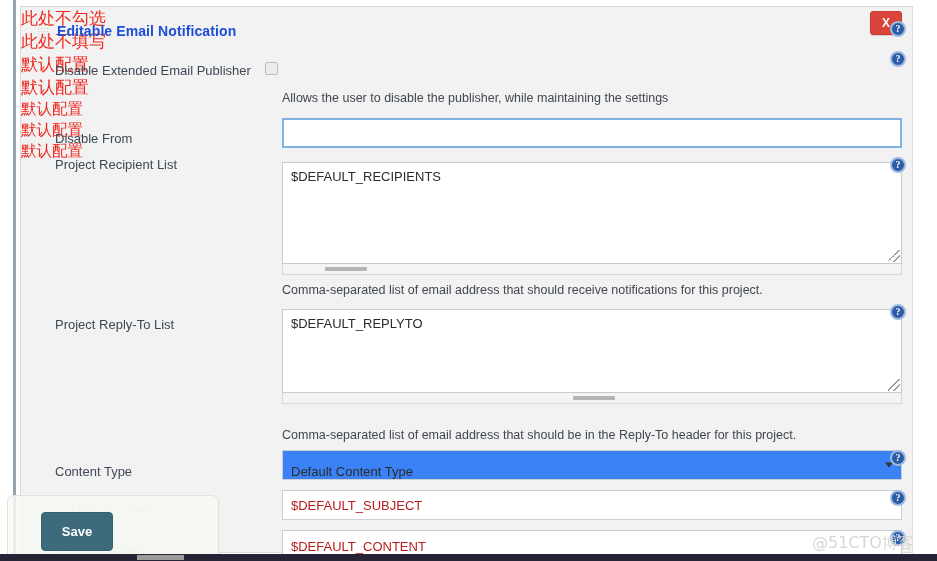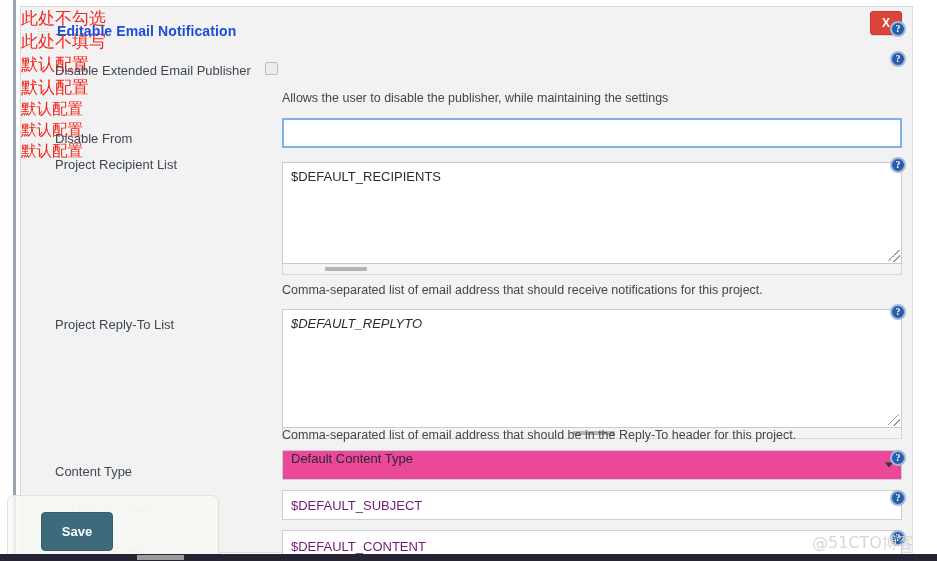"$DEFAULT_REPLYTO" textarea.ta { font-style: italic -> none; height: 119px -> 84px }
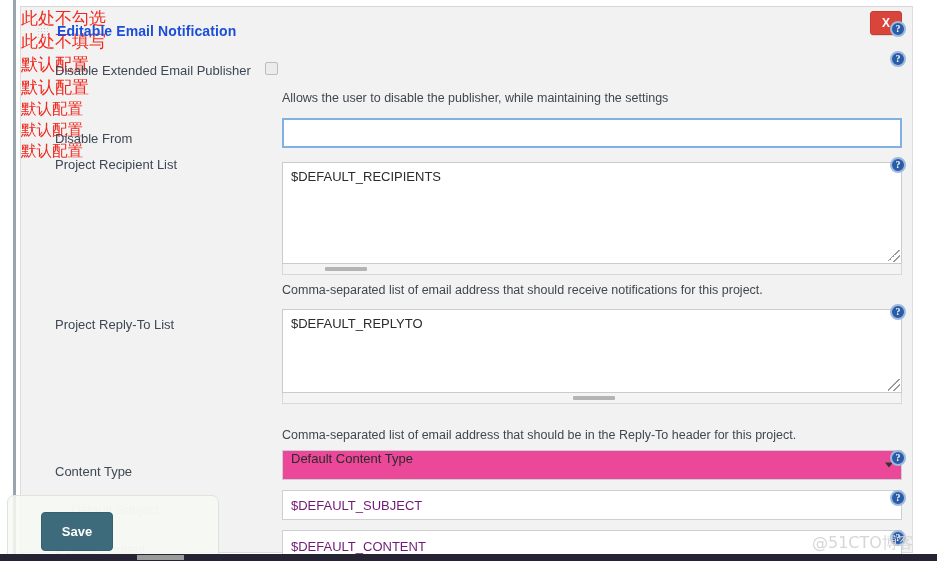"Default Content Type" .sel { align-items: flex-start -> flex-end; background: #ec4899 -> #3b82f6 }
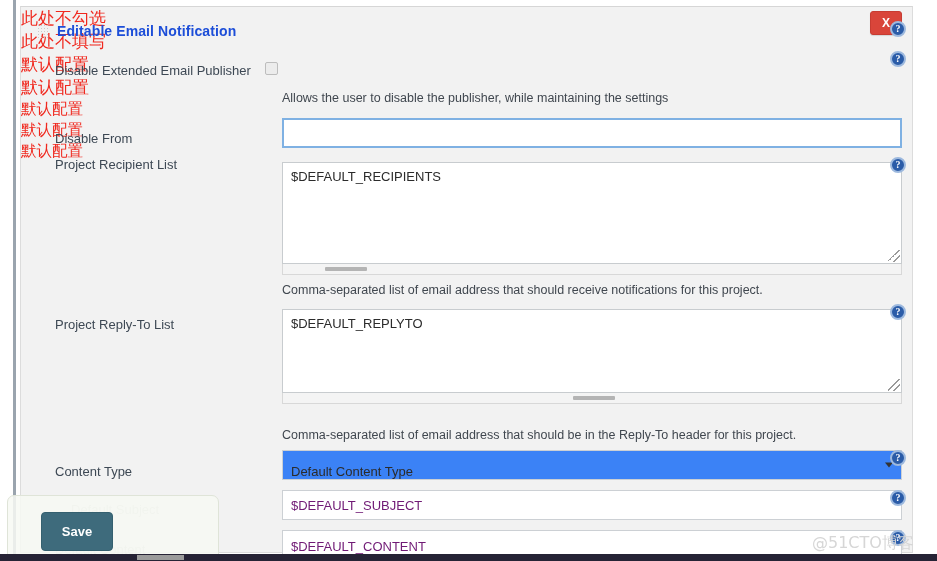"$DEFAULT_SUBJECT" input.txt, .fakeinput { color: #701a75 -> #b91c1c }
